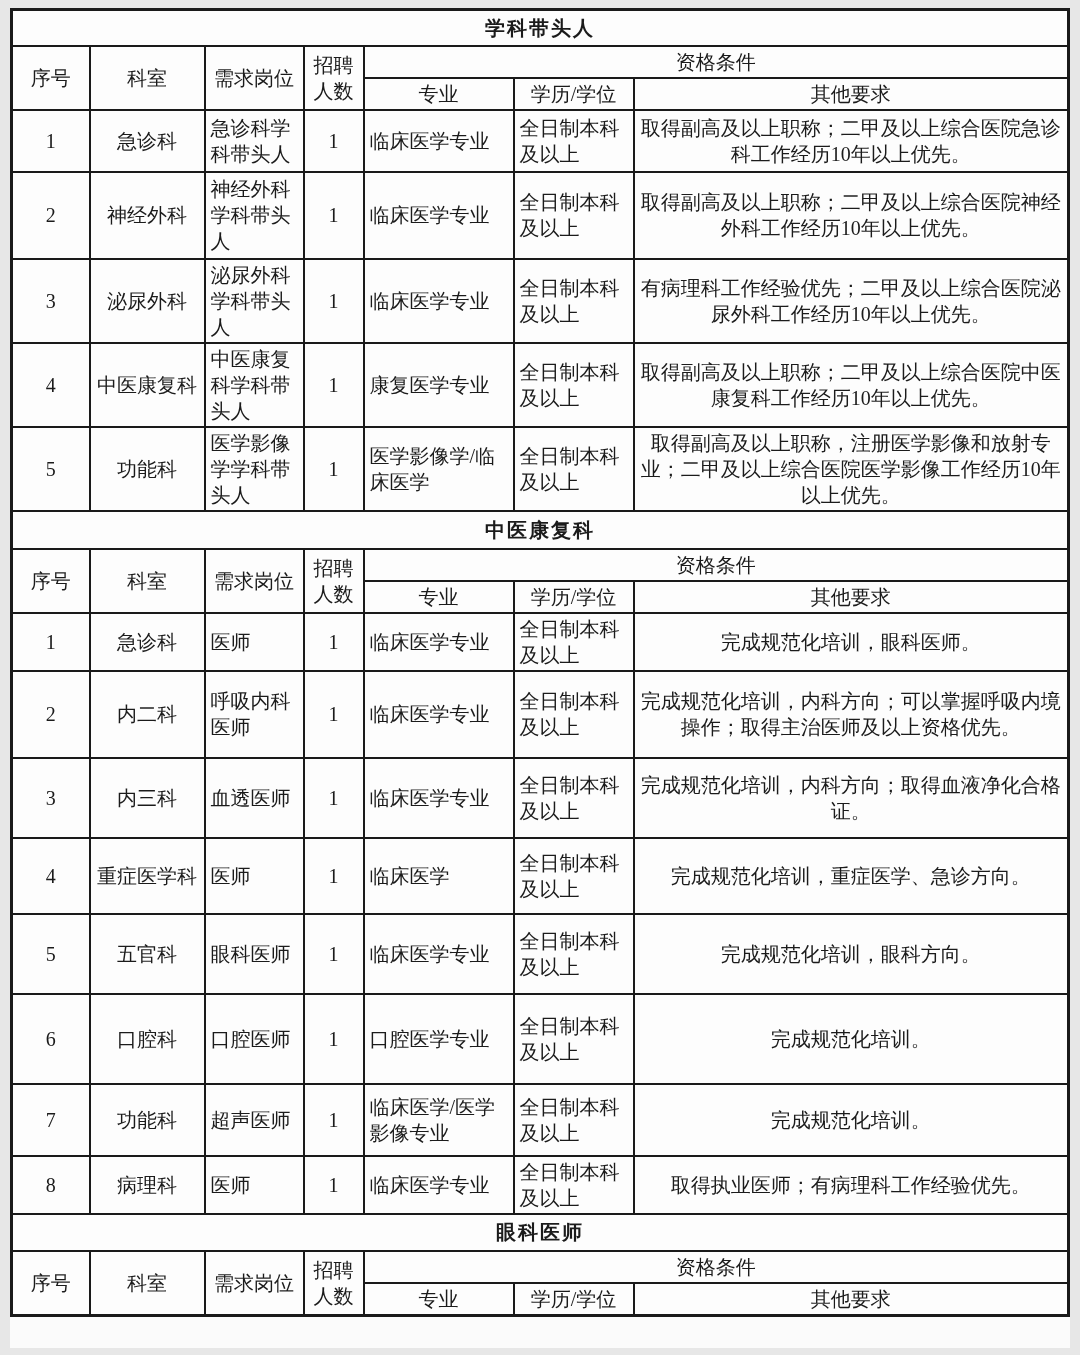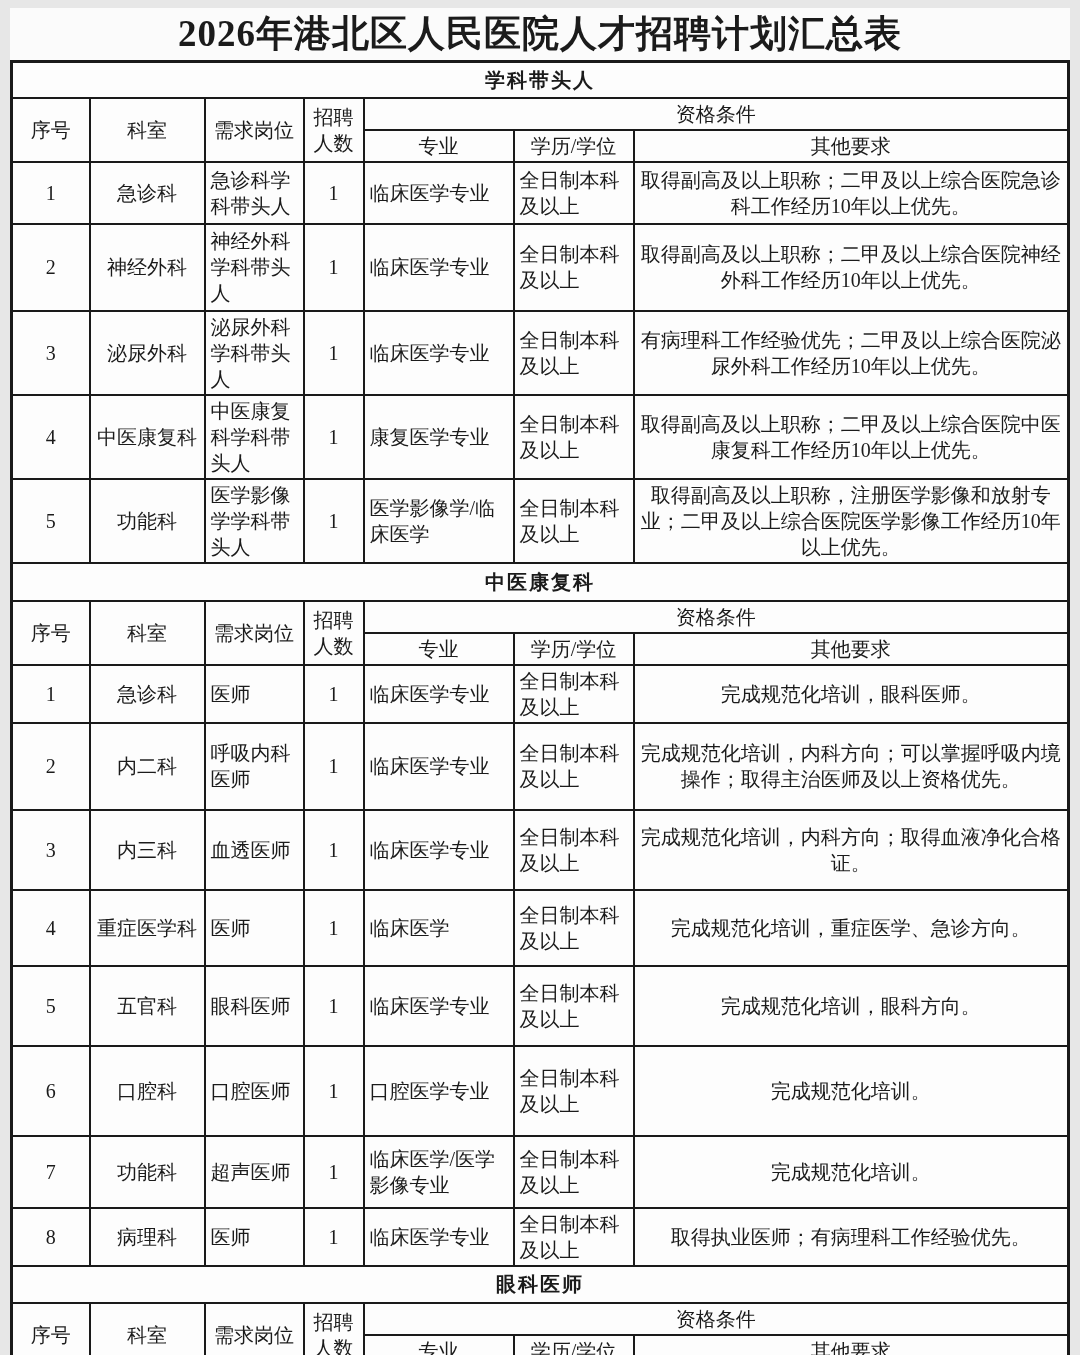"2026年港北区人民医院人才招聘计划汇总表" div.doc-title { html: <div>2026年港北区人民医院人才招聘计划汇总表</div> -> none }
